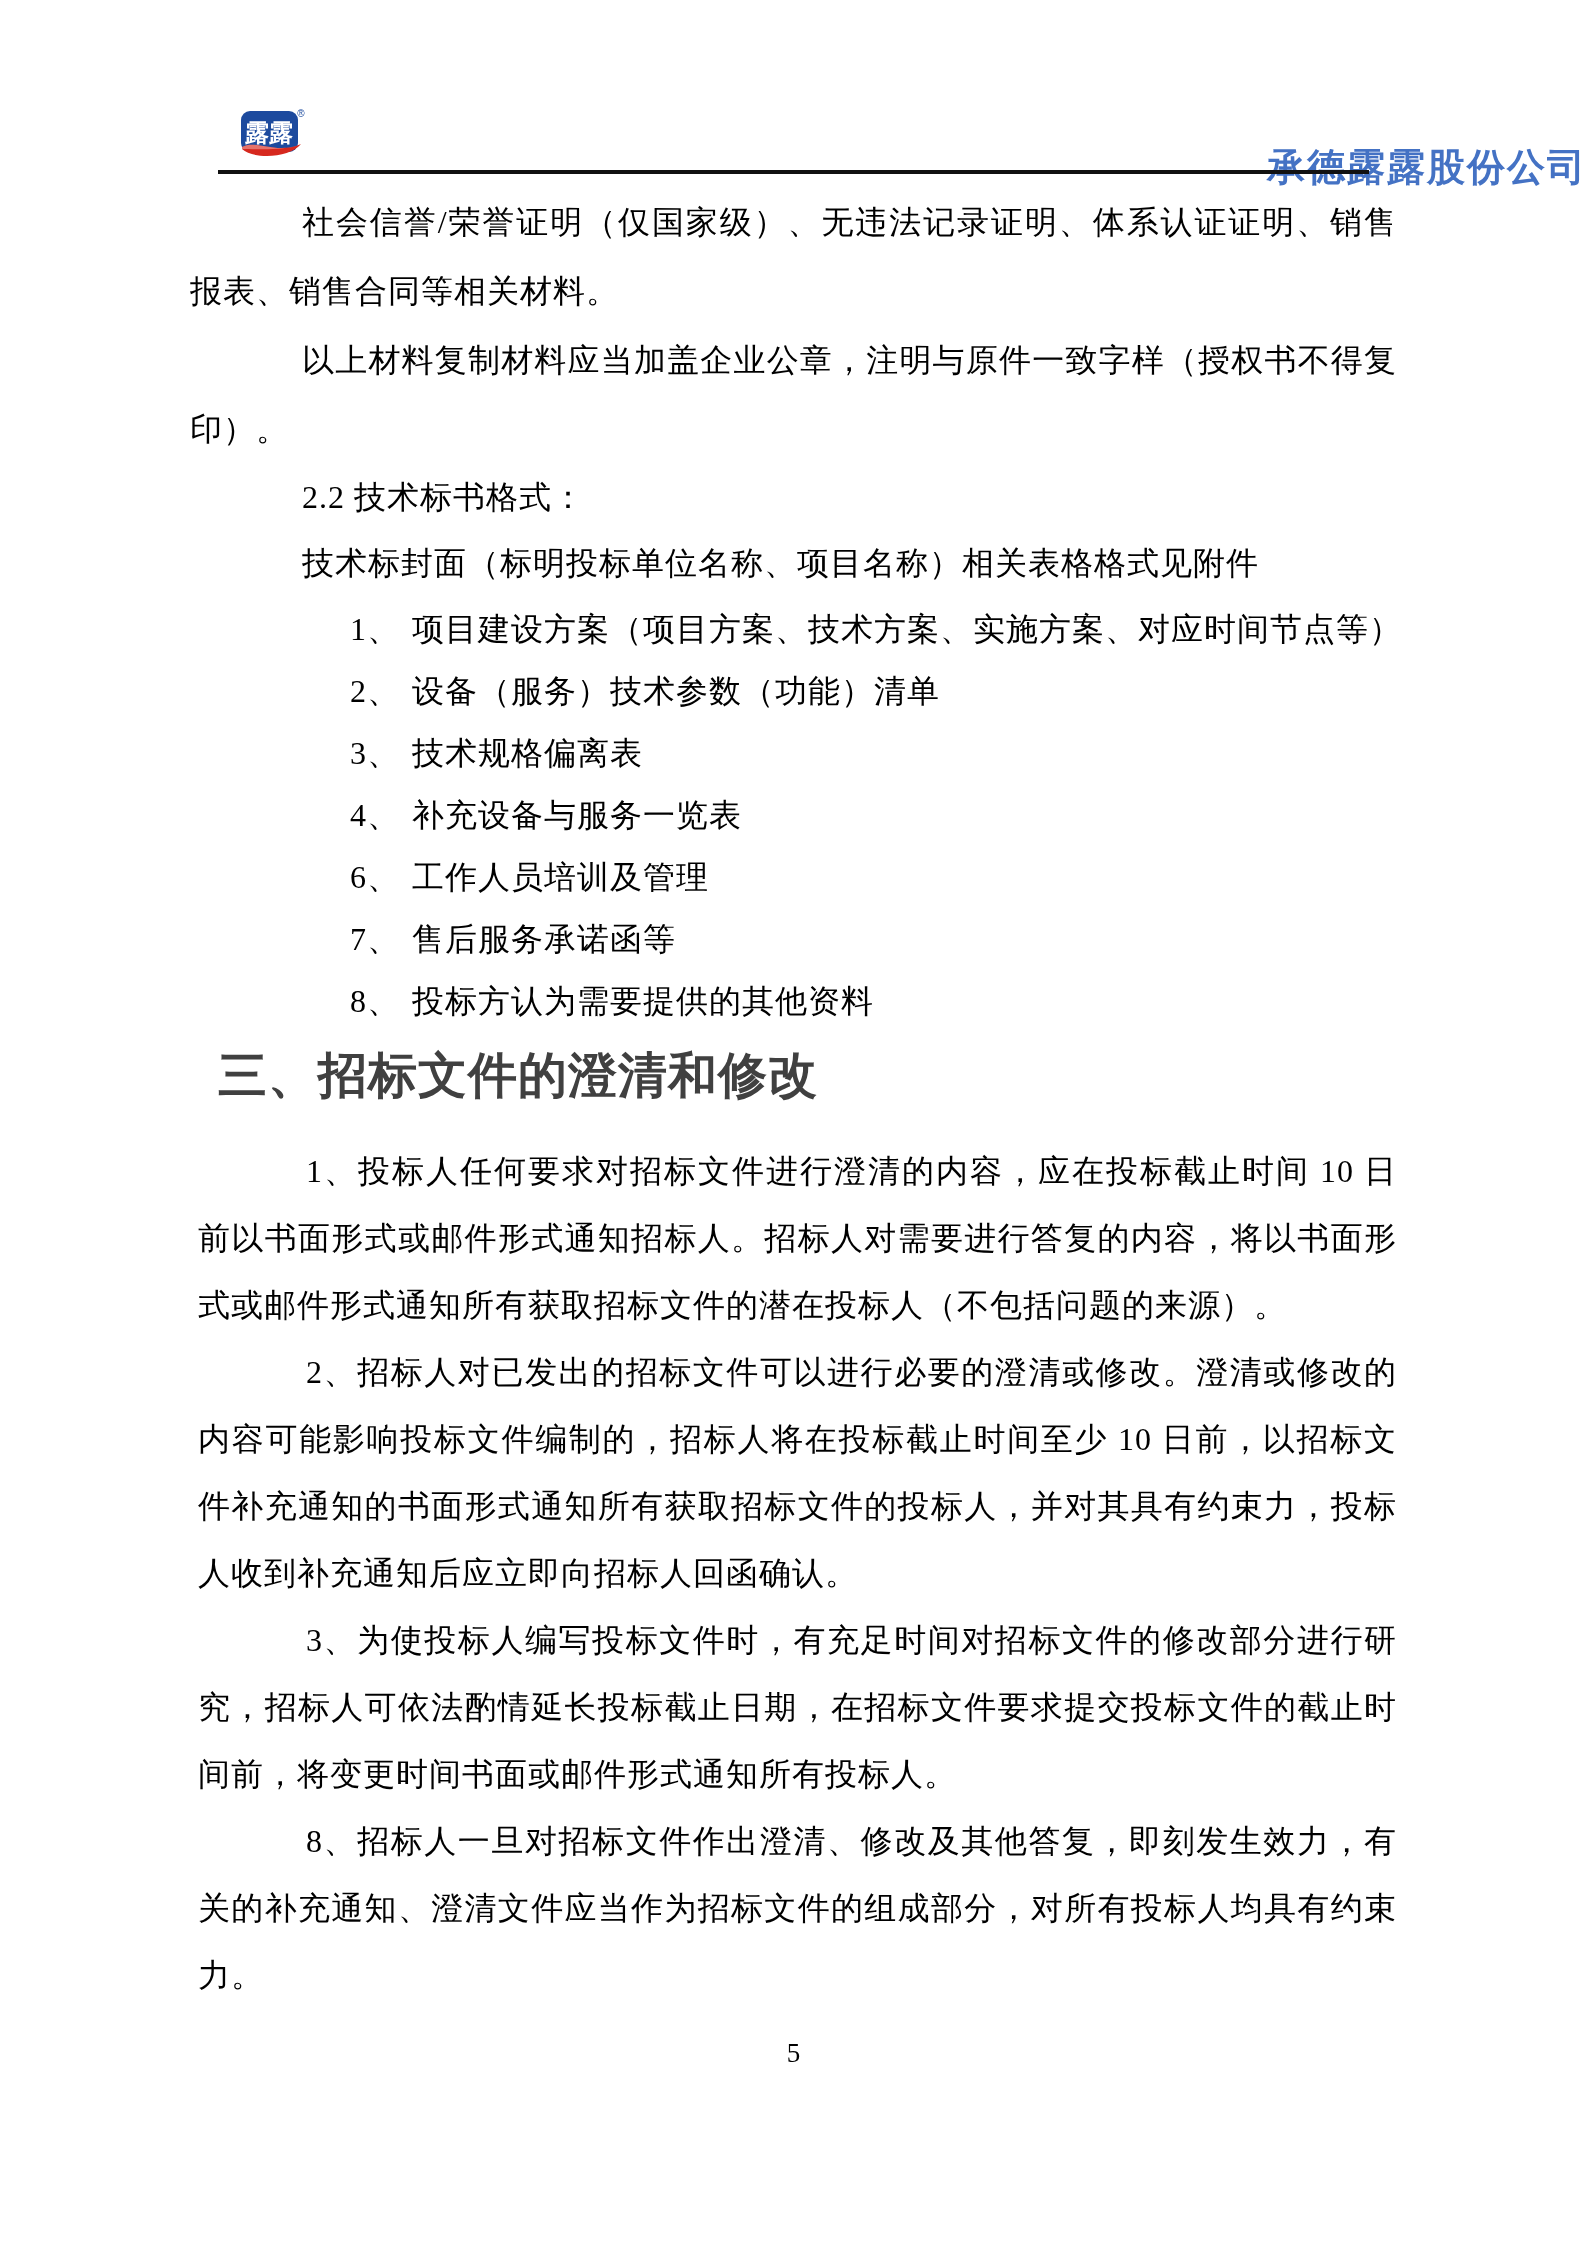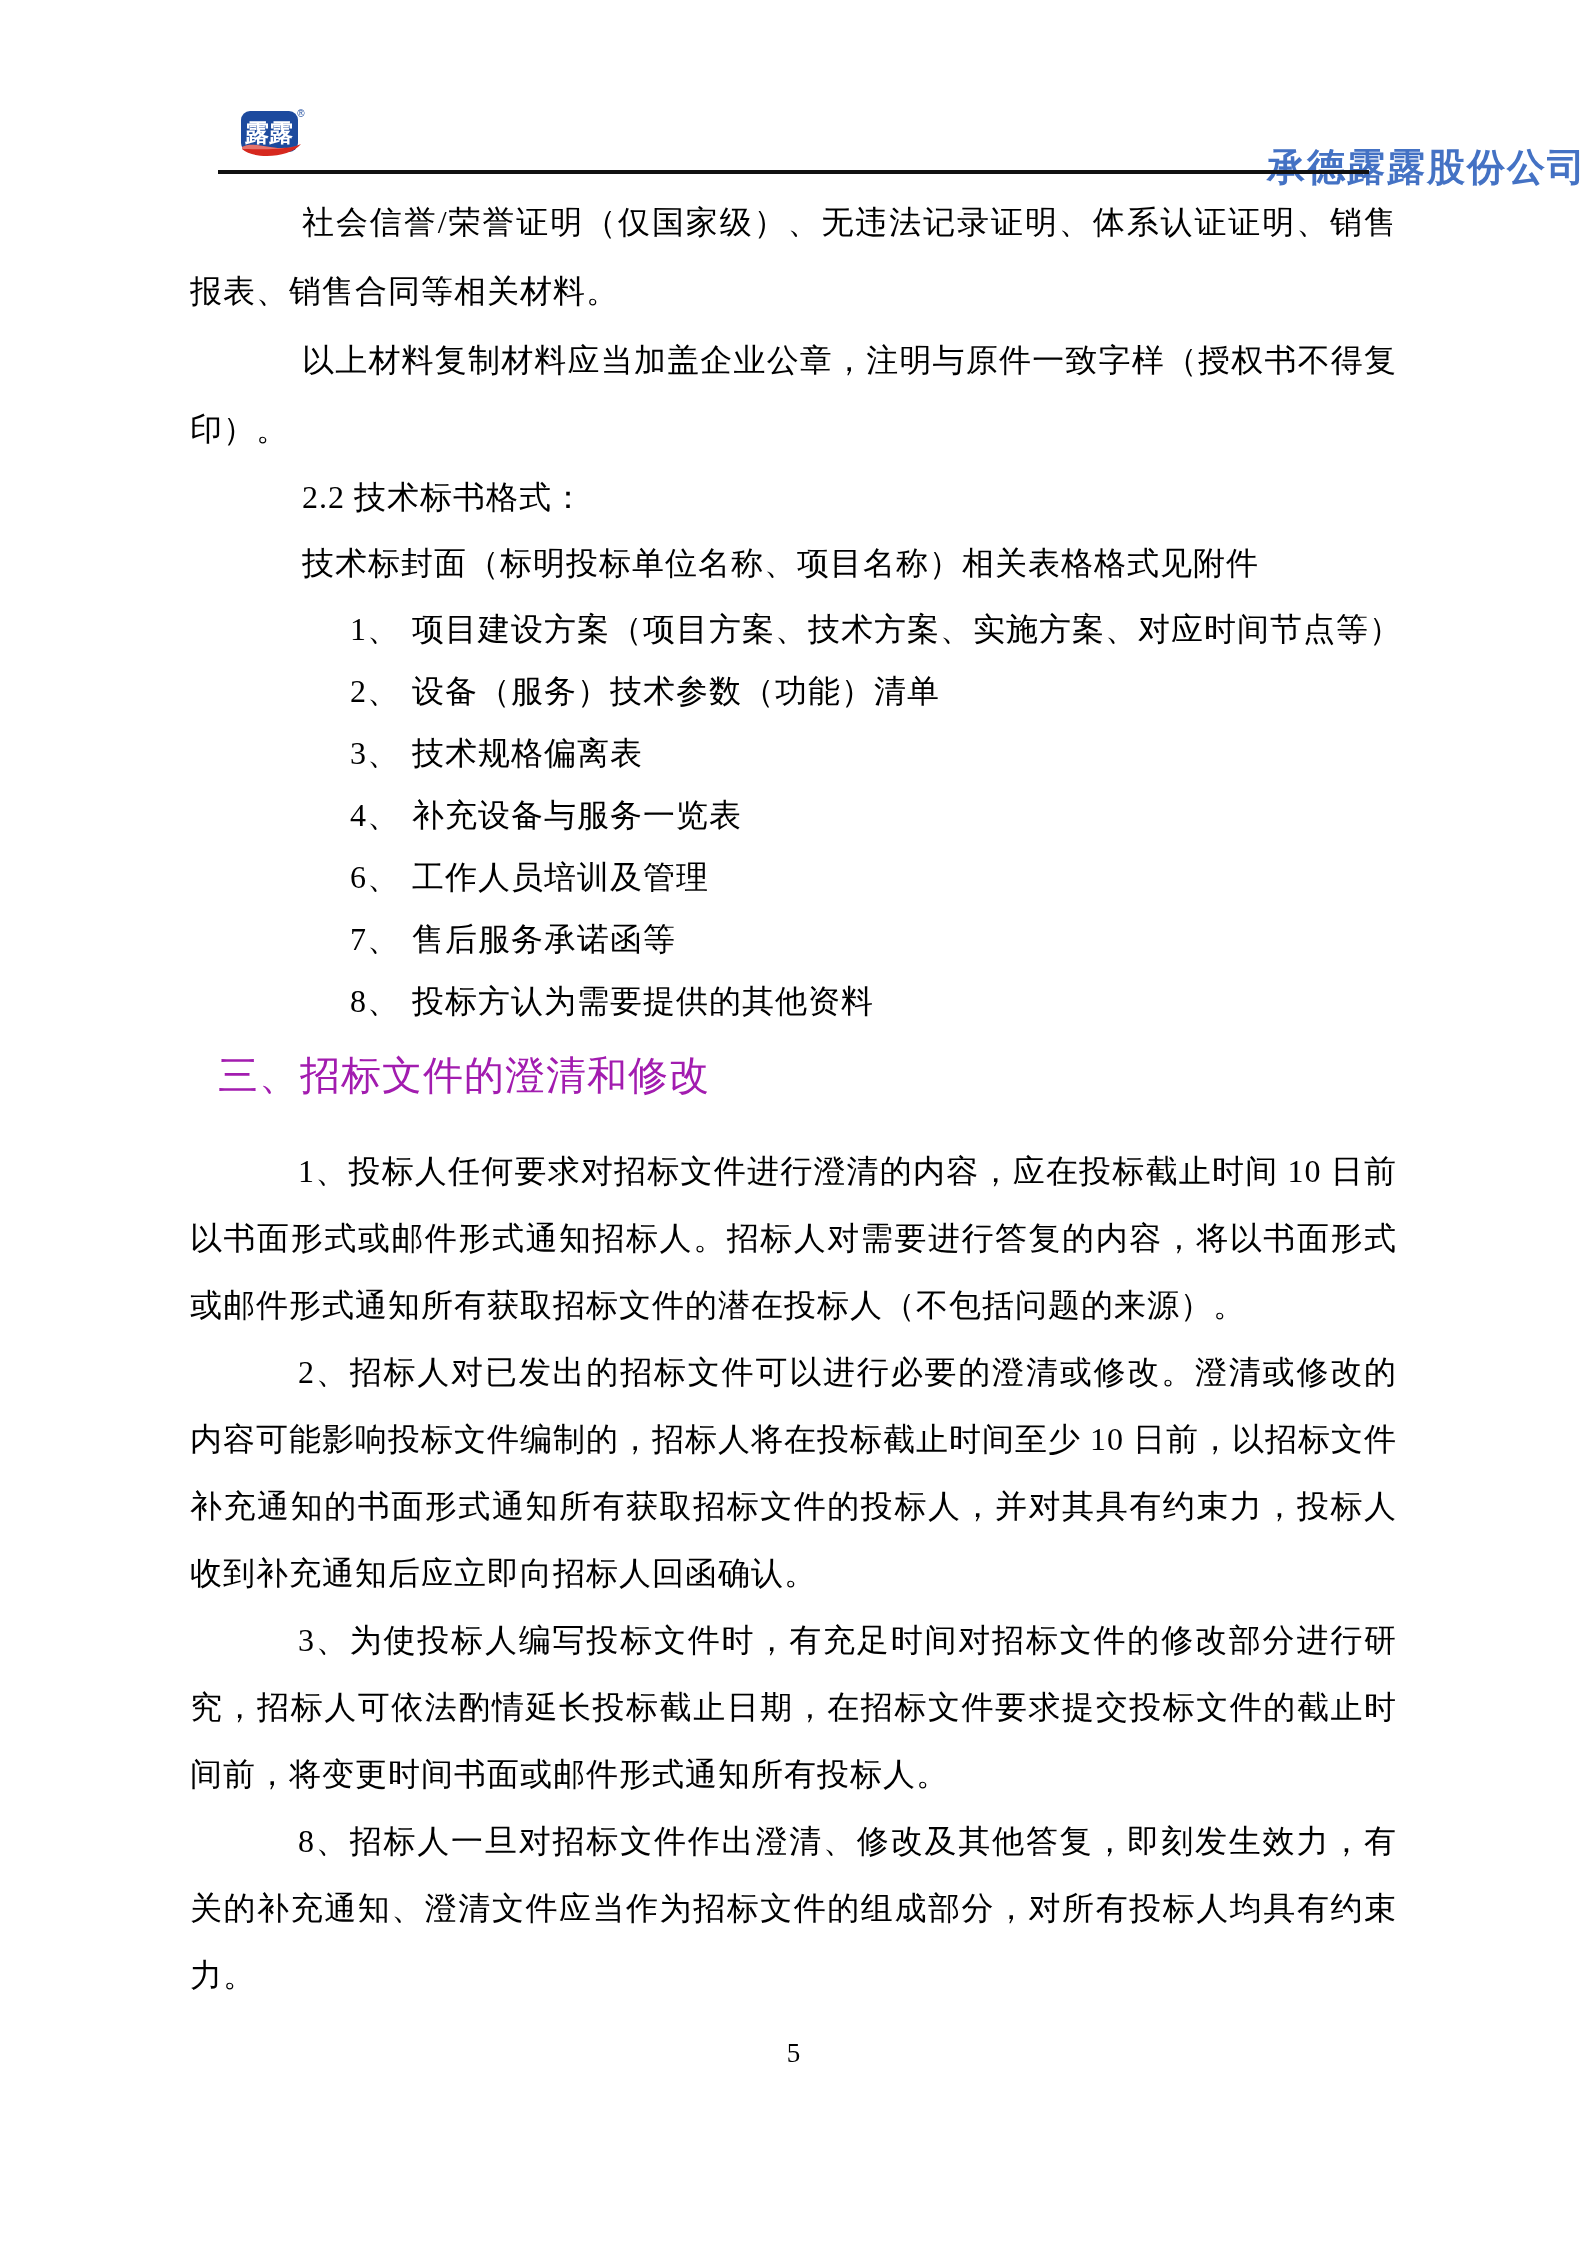"三、招标文件的澄清和修改" .section-heading { color: #a21caf -> #404040; font-size: 40px -> 49px; font-weight: normal -> bold }
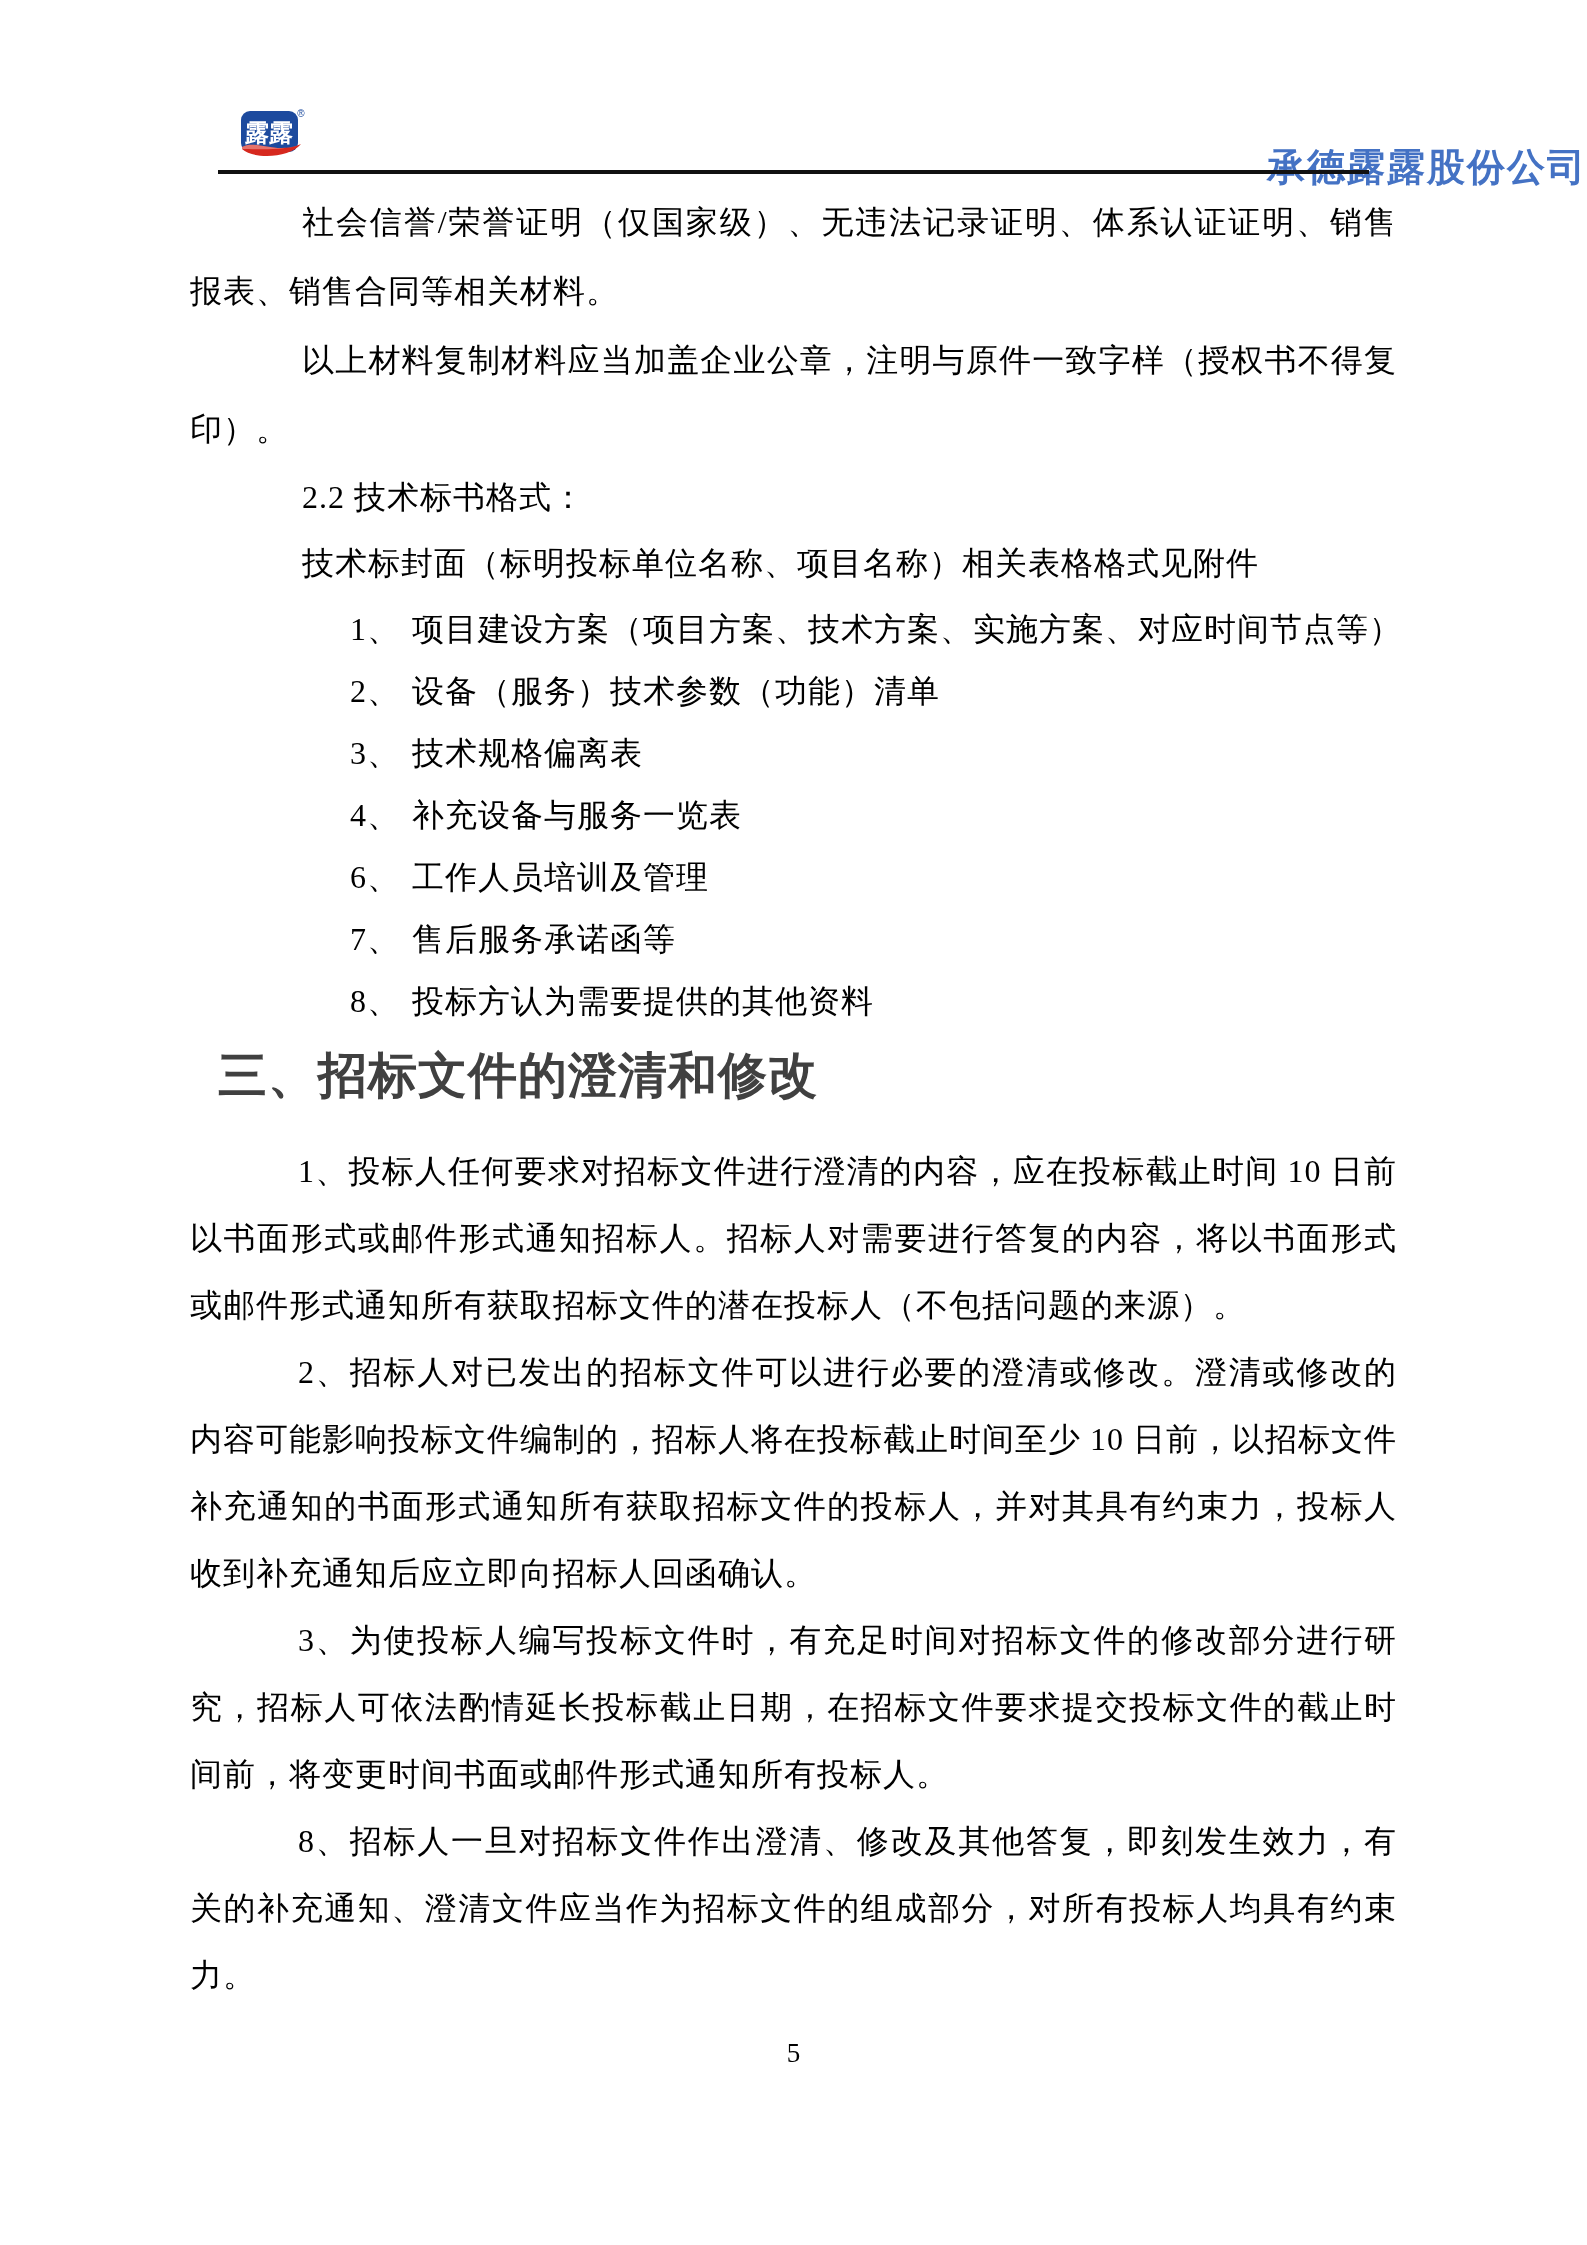"1、投标人任何要求对招标文件进行澄清的内容，应在投标截止时间 10" .sec-para { margin-left: none -> 8px }
